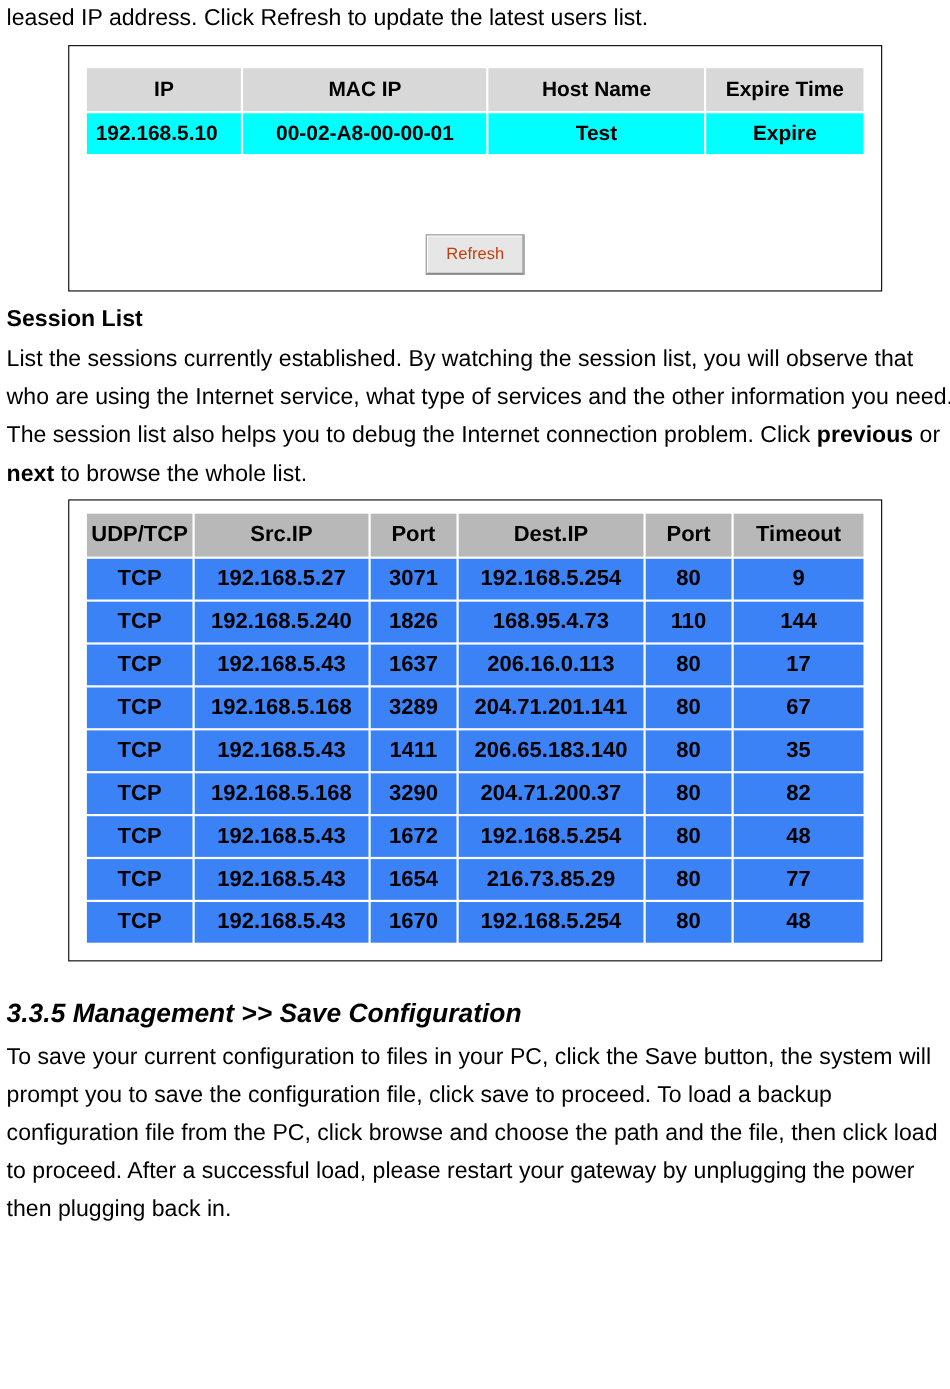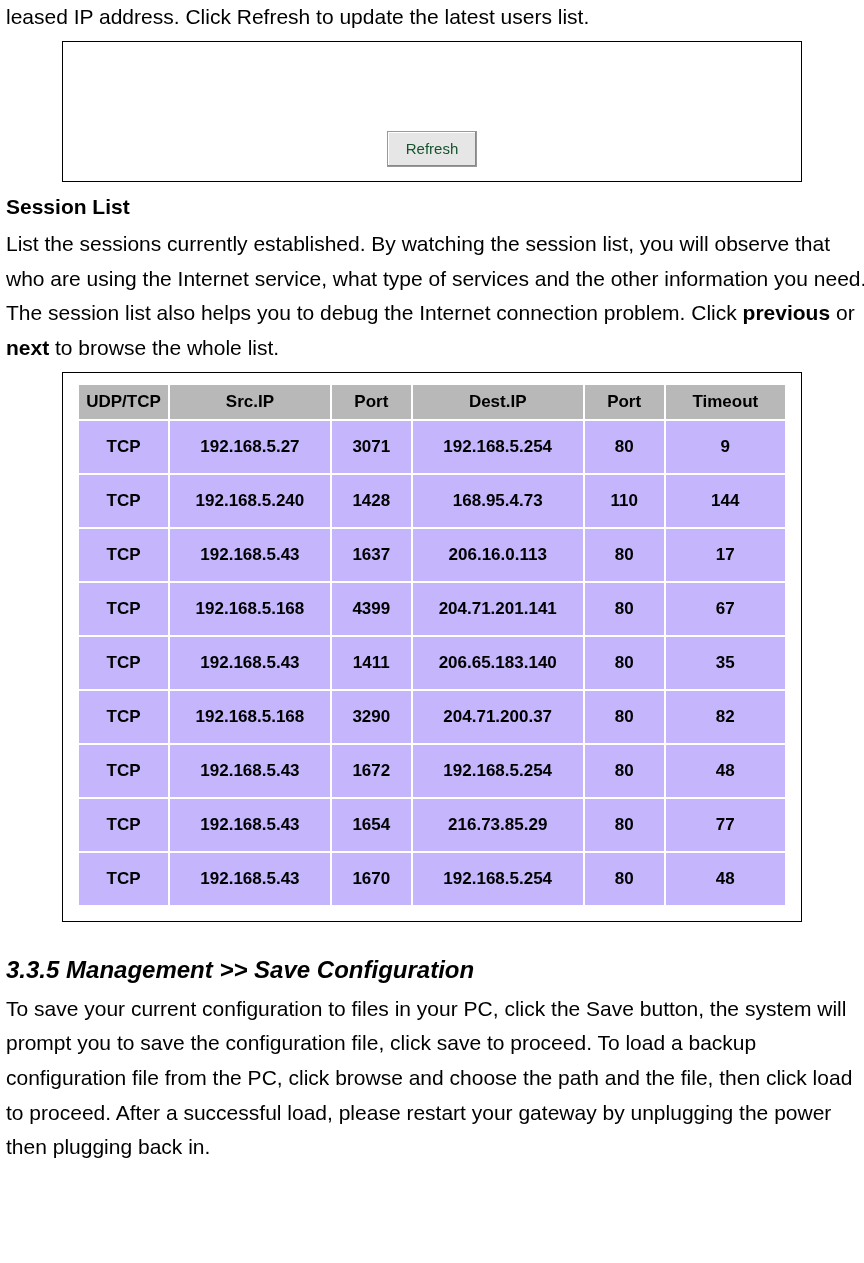"IP" table.dhcp-table { html: none -> <table> <thead> <tr> <th>IP</th> <th>MAC IP</th> <th>Host Name</th> <th>Expire Time</th> </tr> </thead> <tbody> <tr> <td>192.168.5.10</td> <td>00-02-A8-00-00-01</td> <td>Test</td> <td>Expire</td> </tr> </tbody> </table> }
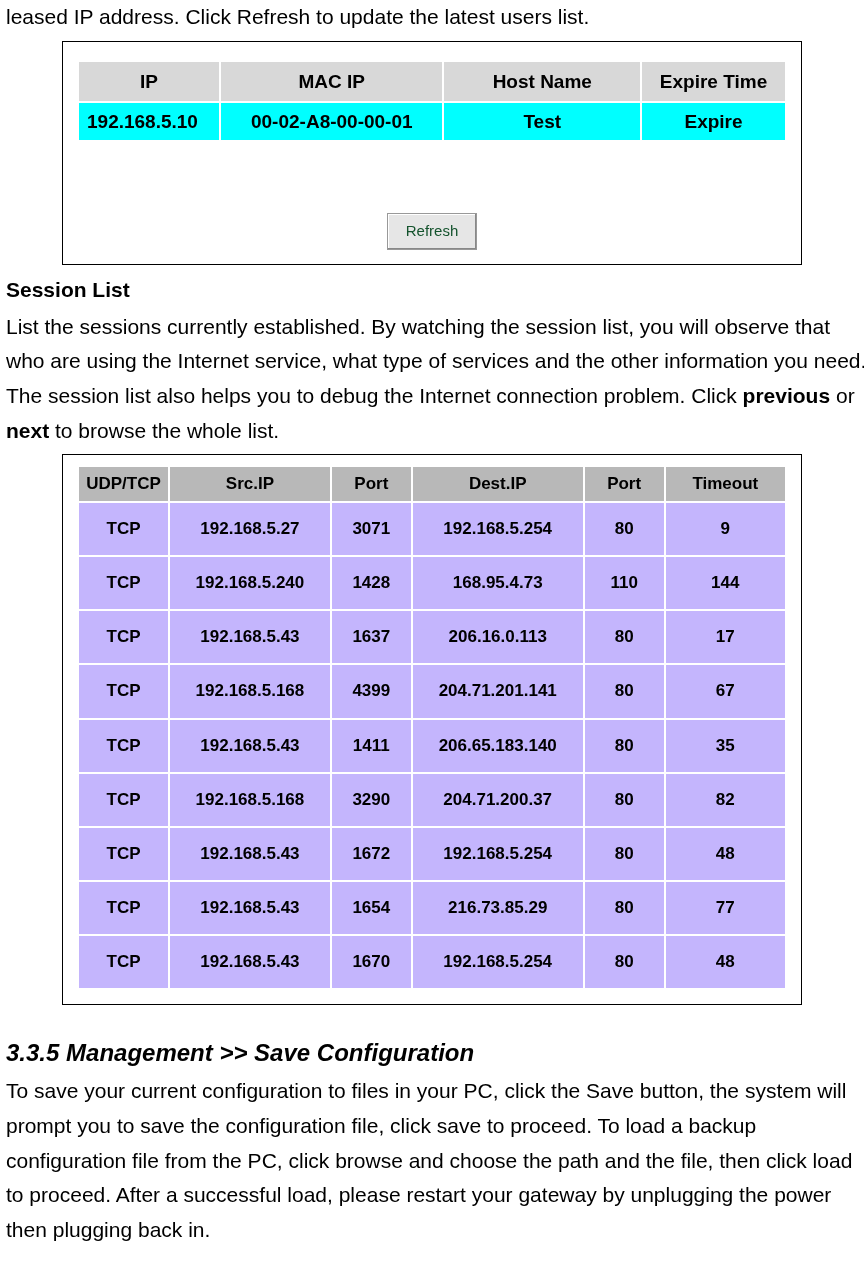"Refresh" .ui-btn { color: #14532d -> #c2410c }
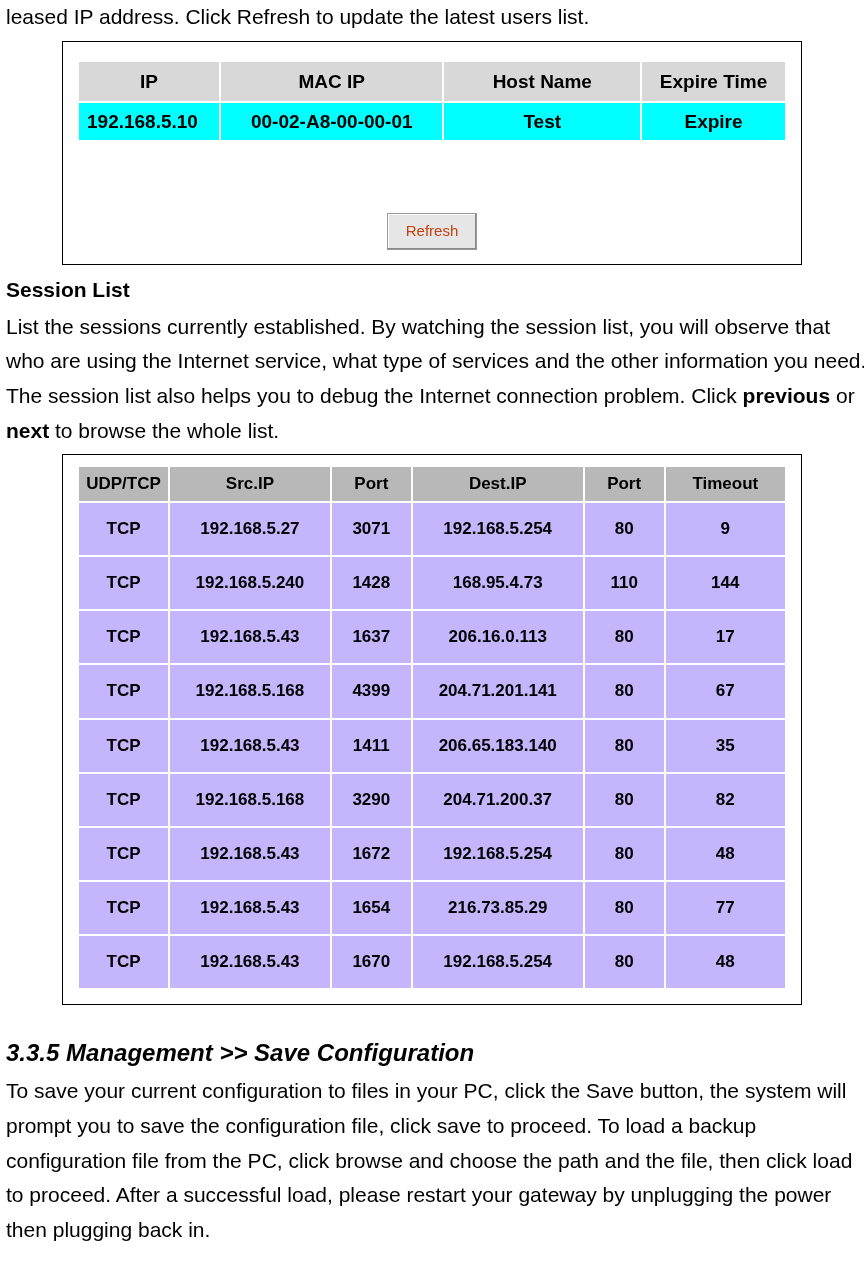"UDP/TCP" table.session-table { font-size: 17px -> 20px }
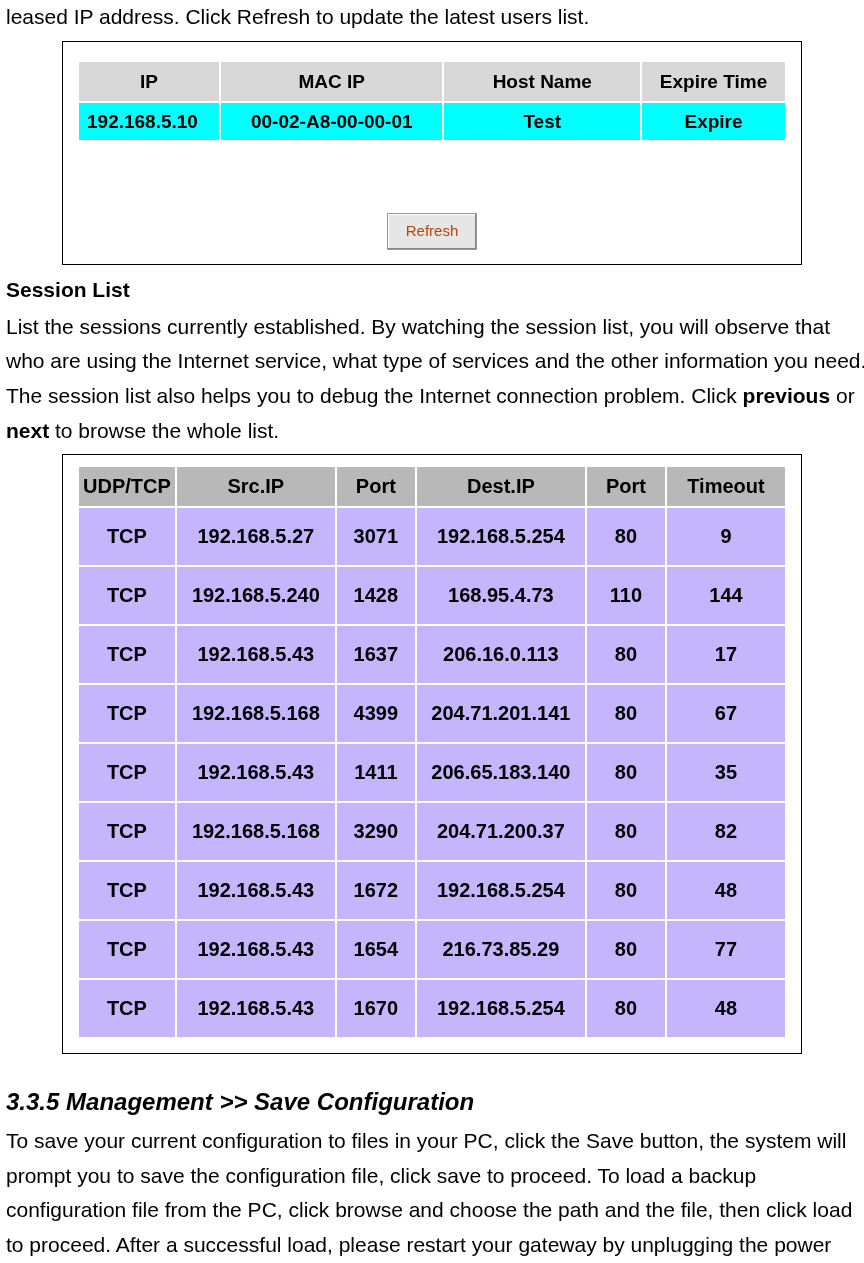"TCP" table.session-table td { background: #c4b5fd -> #3b82f6; padding: 12px 4px -> 2px 4px }
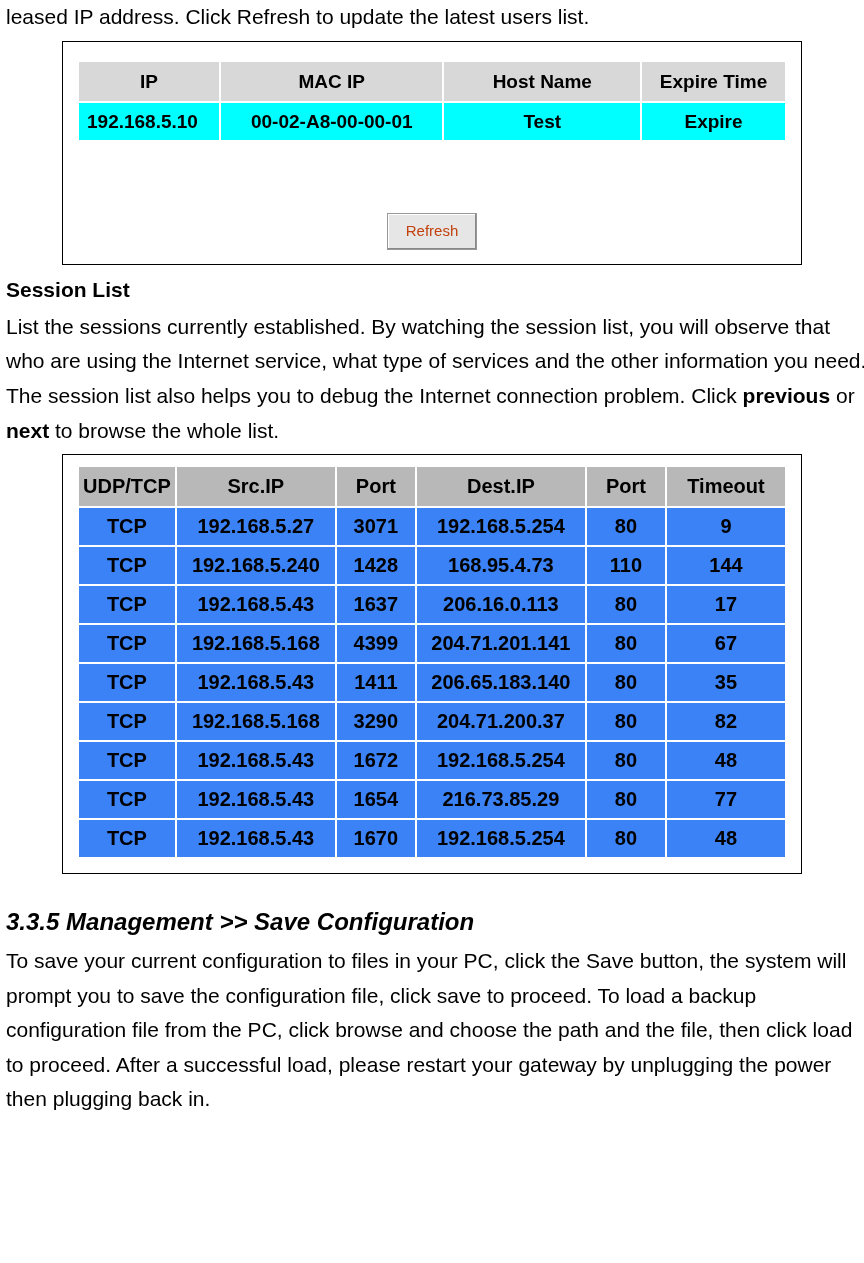"1428" td { text: 1428 -> 1826 }
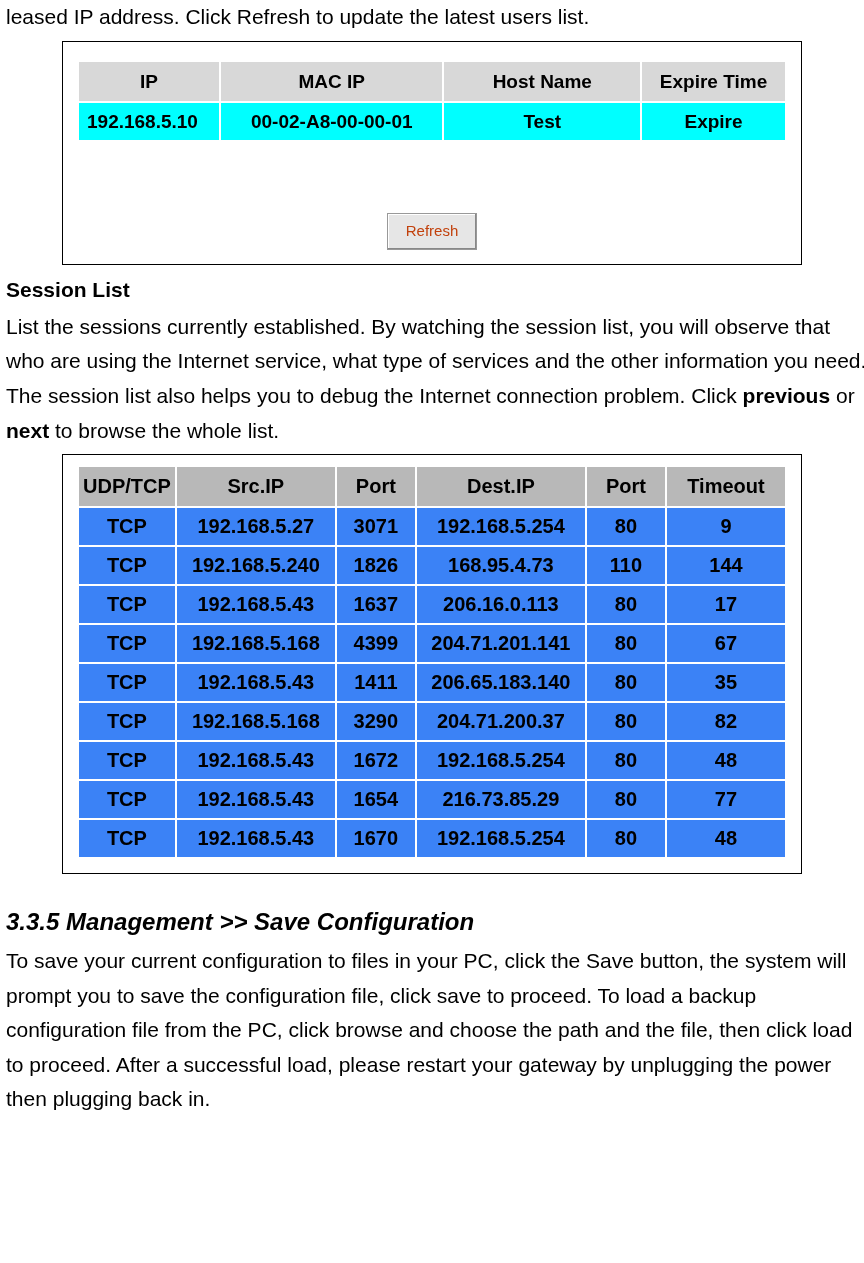"4399" td { text: 4399 -> 3289 }
